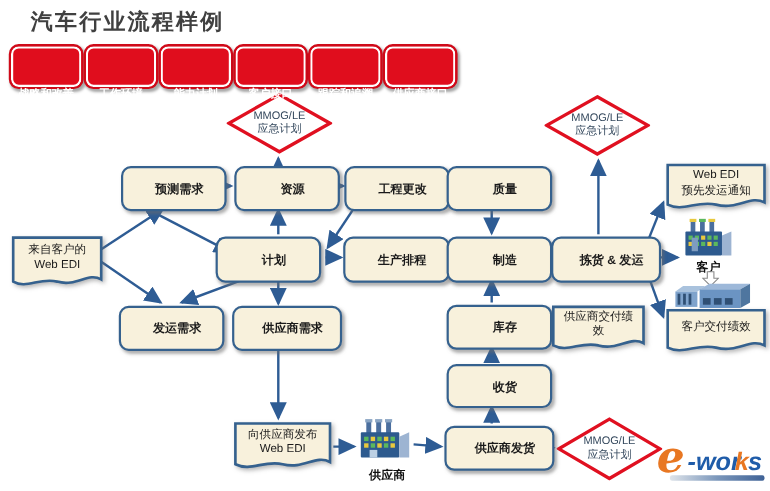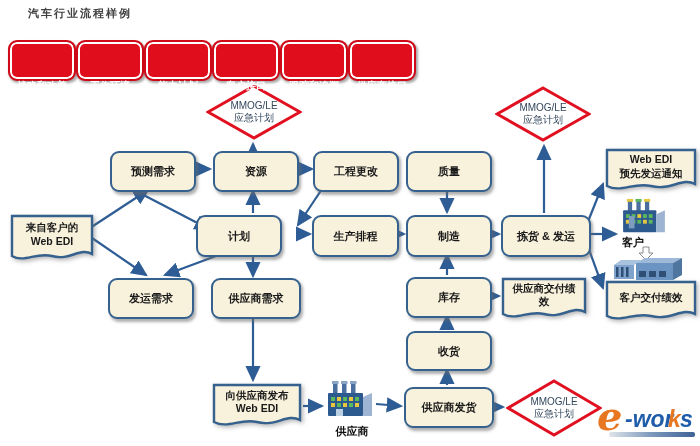"汽车行业流程样例" .title { font-size: 11px -> 20px }
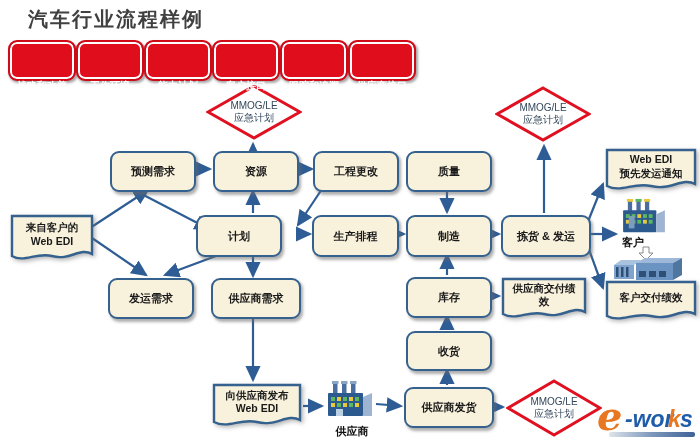"Web EDI" .doc .doc-text { font-weight: bold -> normal }
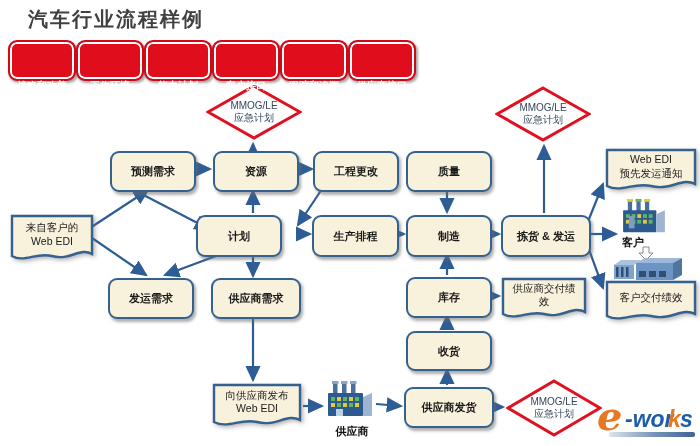"预测需求" .node { padding-left: none -> 10px }
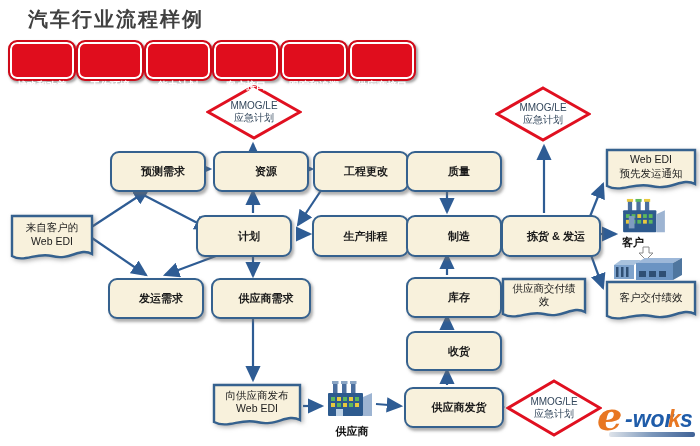"客户" div.icon-label { text-align: none -> center }
